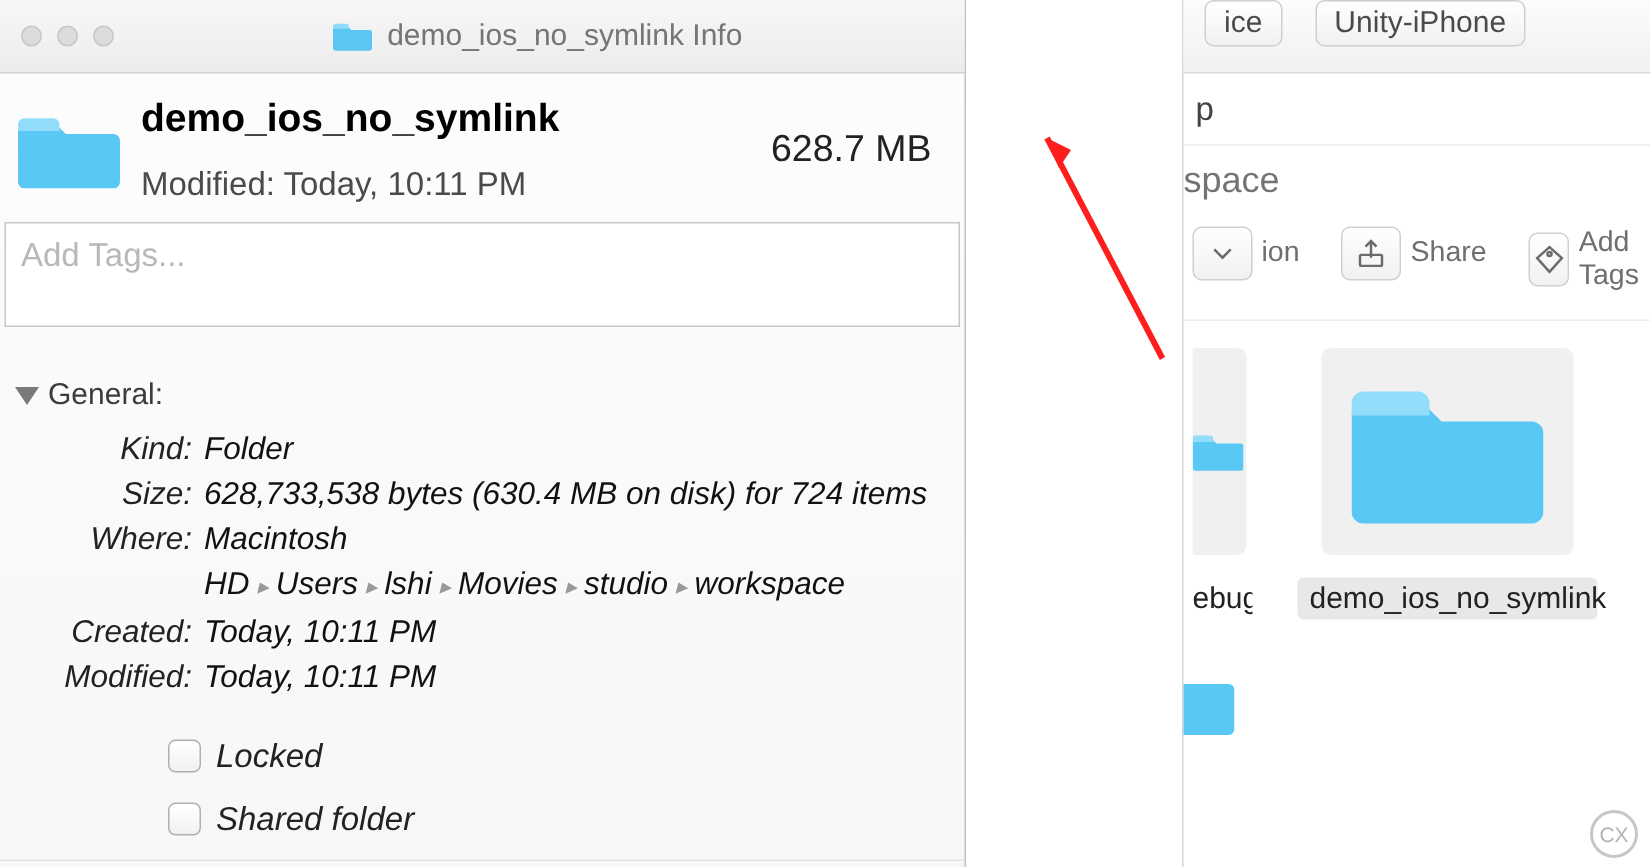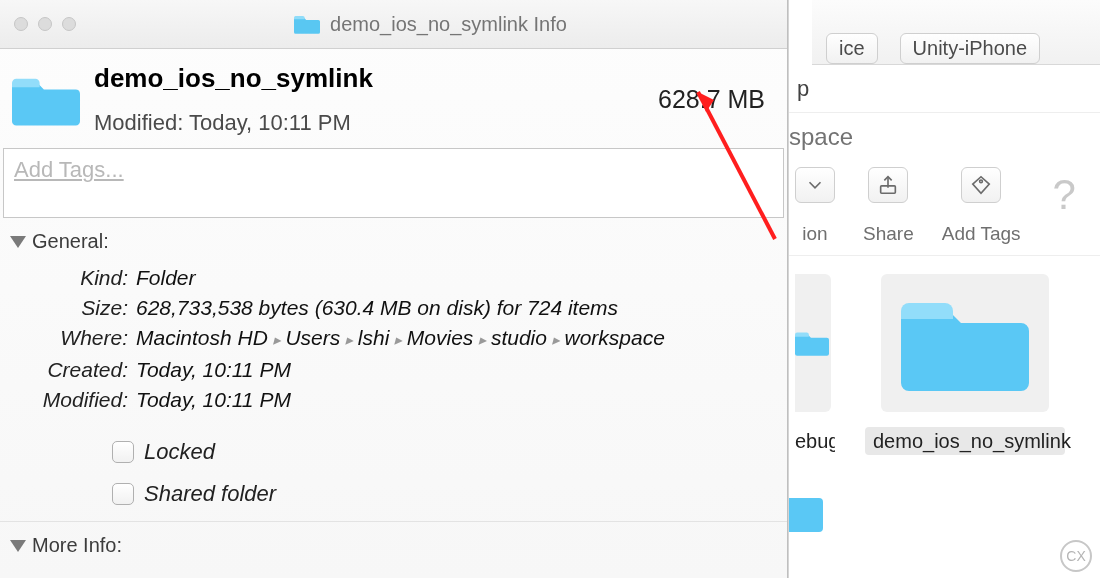"demo_ios_no_symlink Info" .info-window { width: 788px -> 644px }
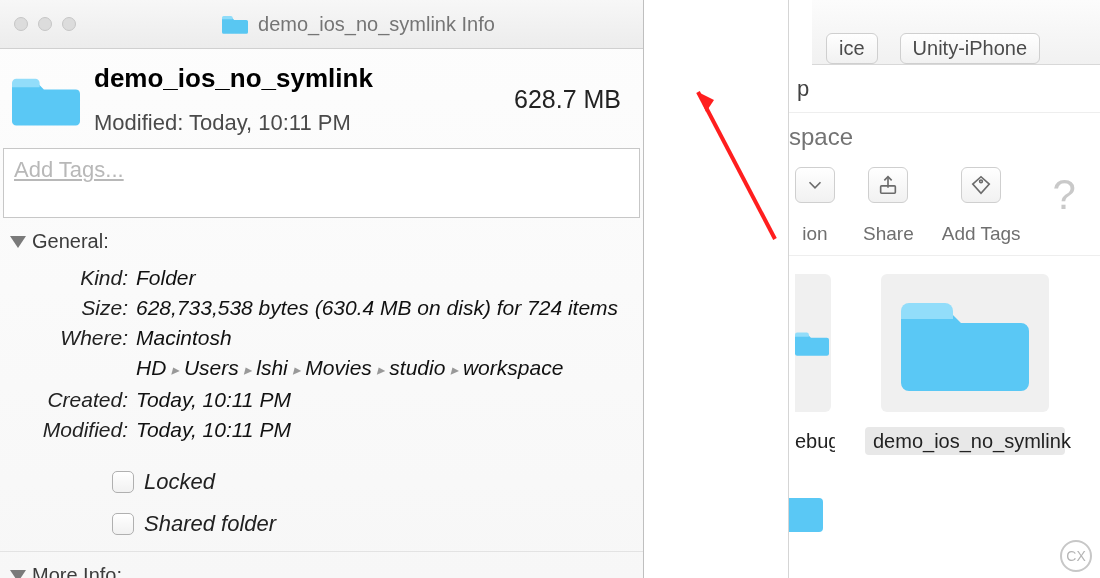"ice" .toolbar-row { align-items: flex-end -> flex-start; height: 65px -> 49px; margin-left: 23px -> none }
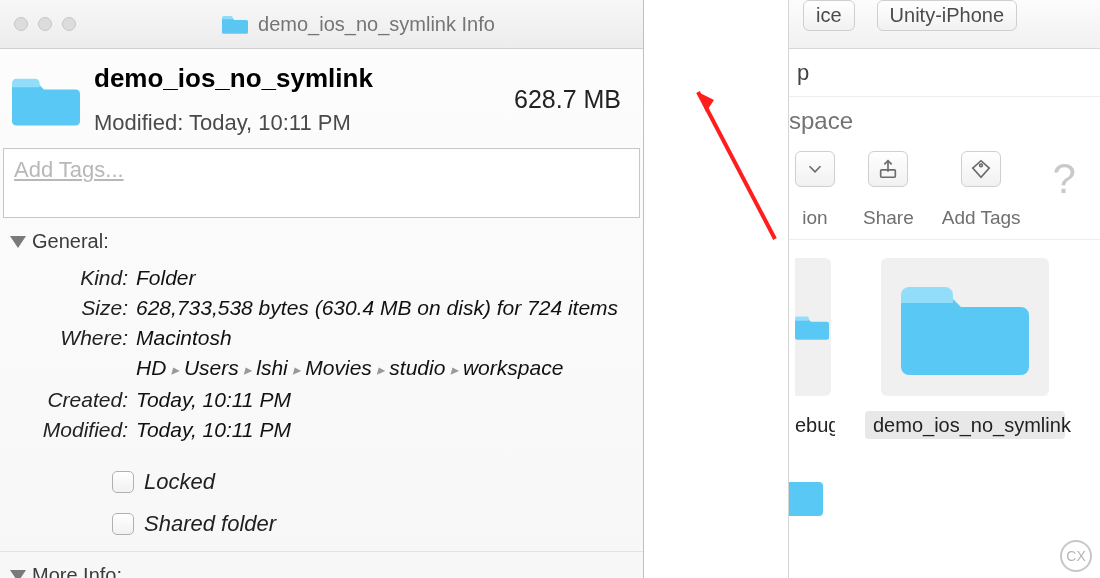"Add Tags..." .tag-input { margin: 2px 3px 0 3px -> 2px 3px 22px 3px; text-decoration: underline -> none }
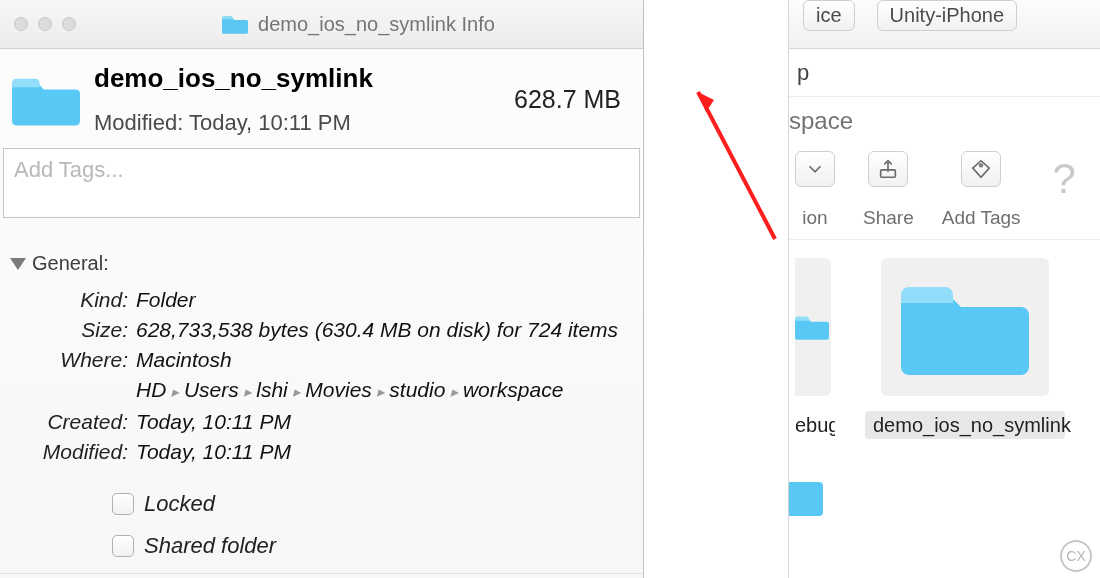"ion" .tbtn { flex-direction: column -> row; gap: 20px -> 6px }
